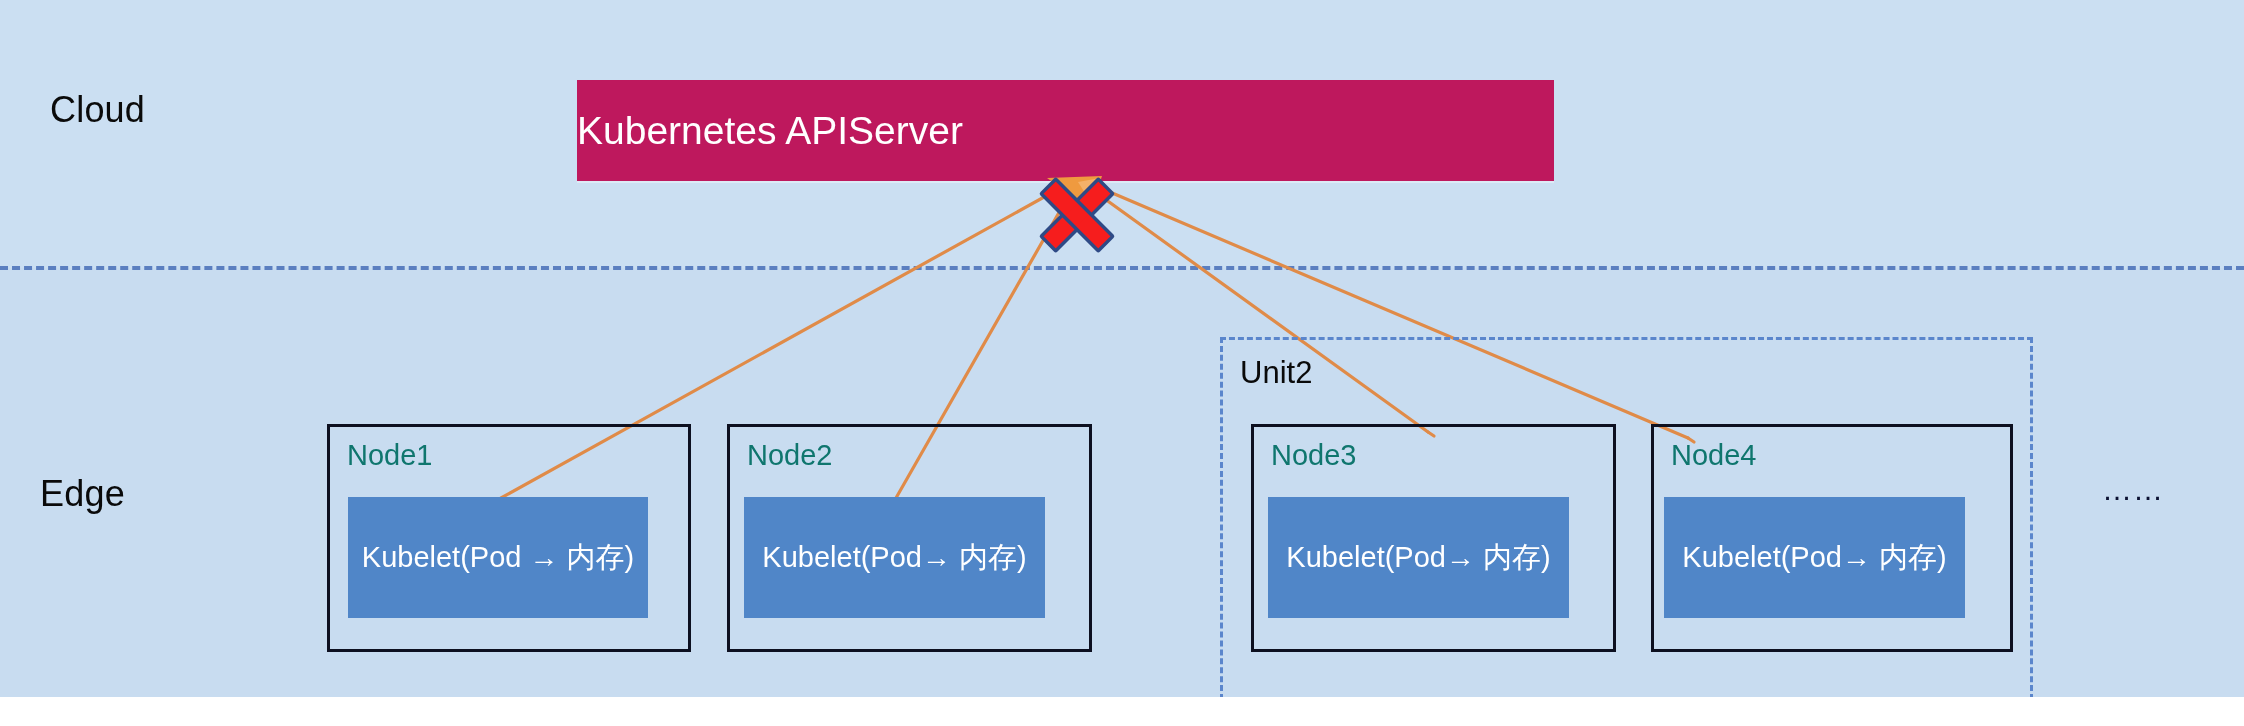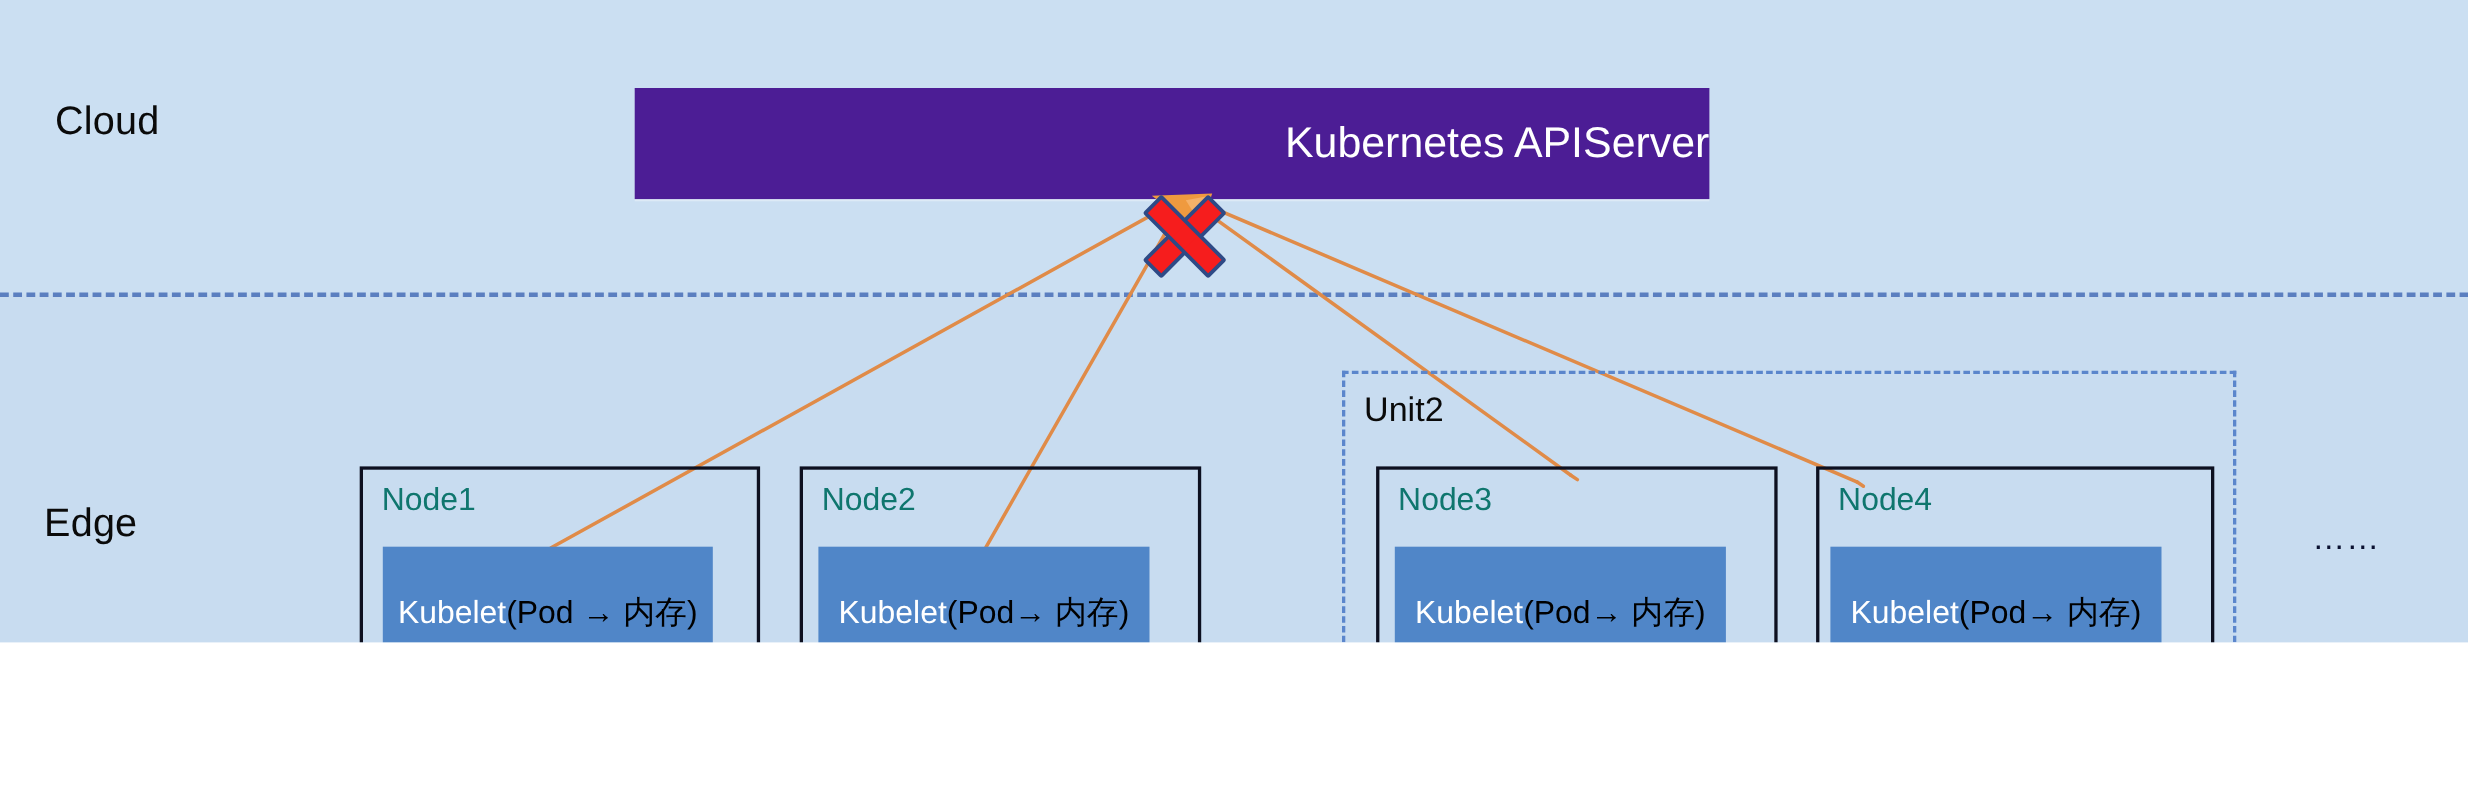"Cloud" #canvas { height: 584px -> 697px }
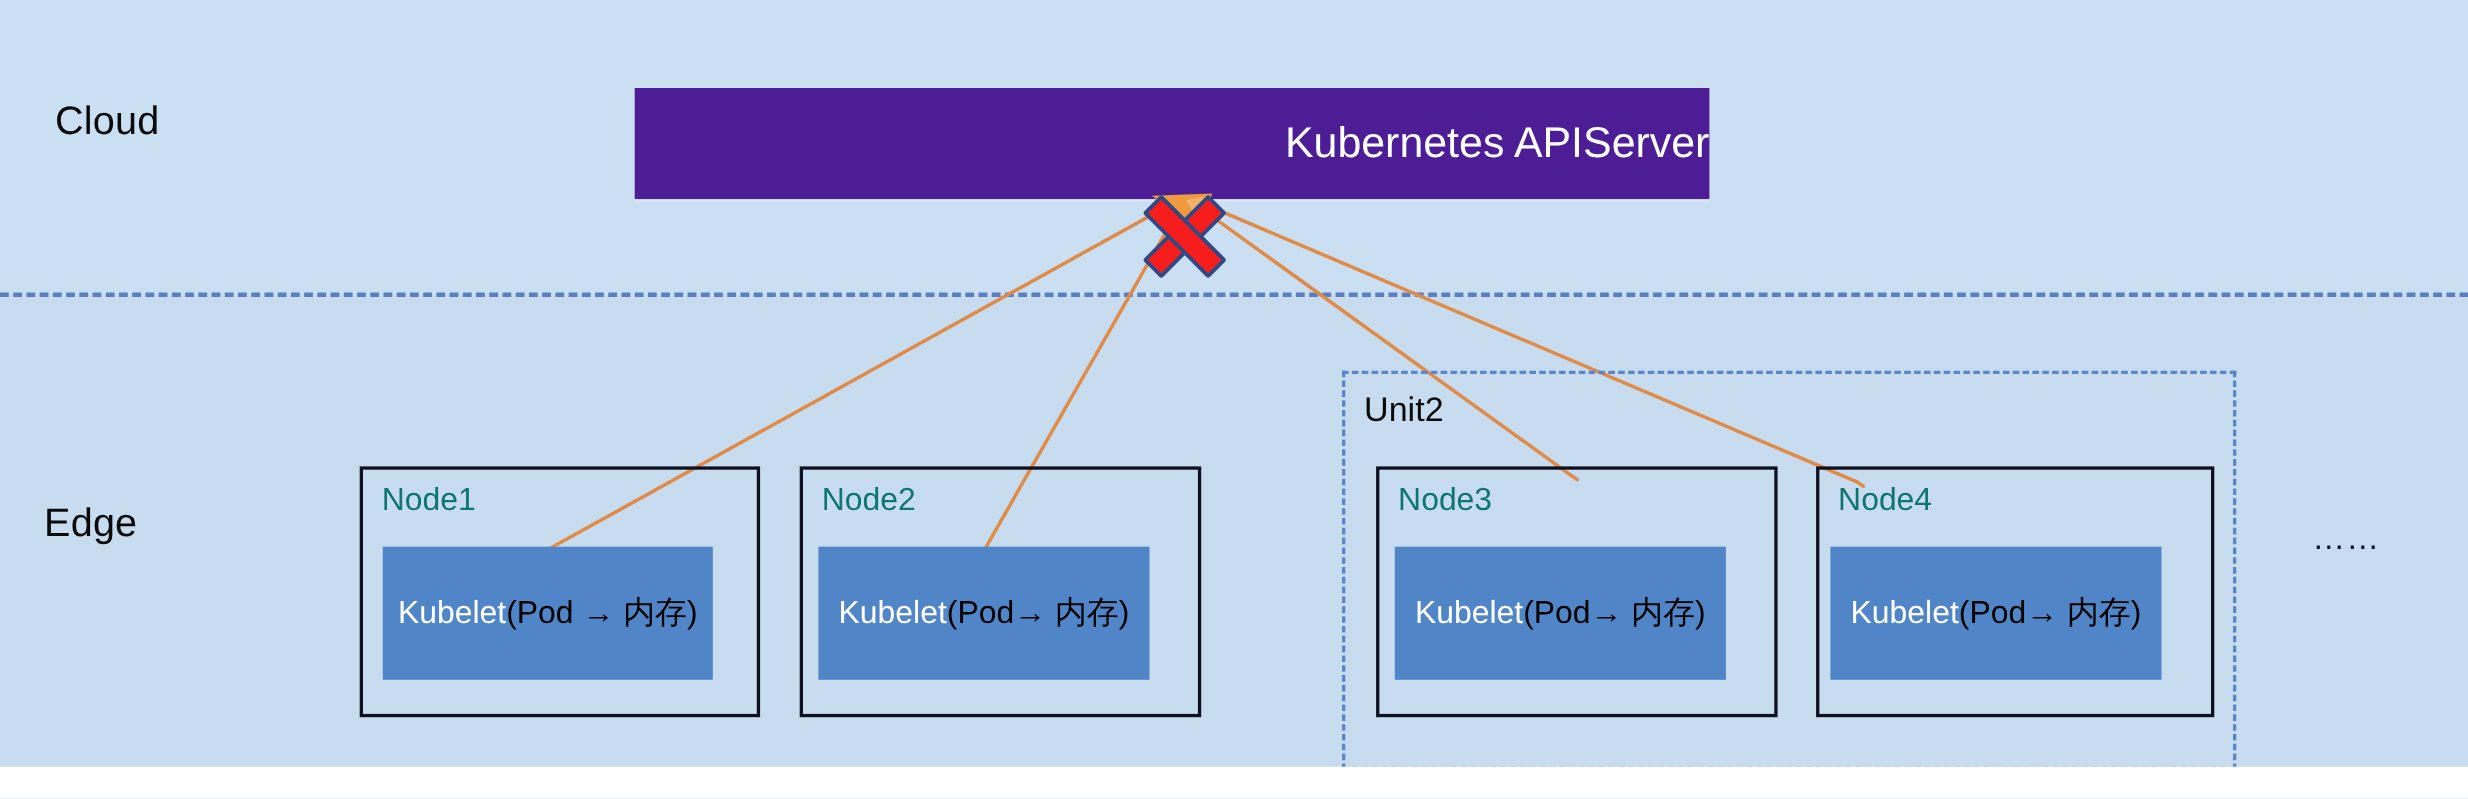"Kubernetes APIServer" #apiserver { background: #4c1d95 -> #be185d; justify-content: flex-end -> flex-start }
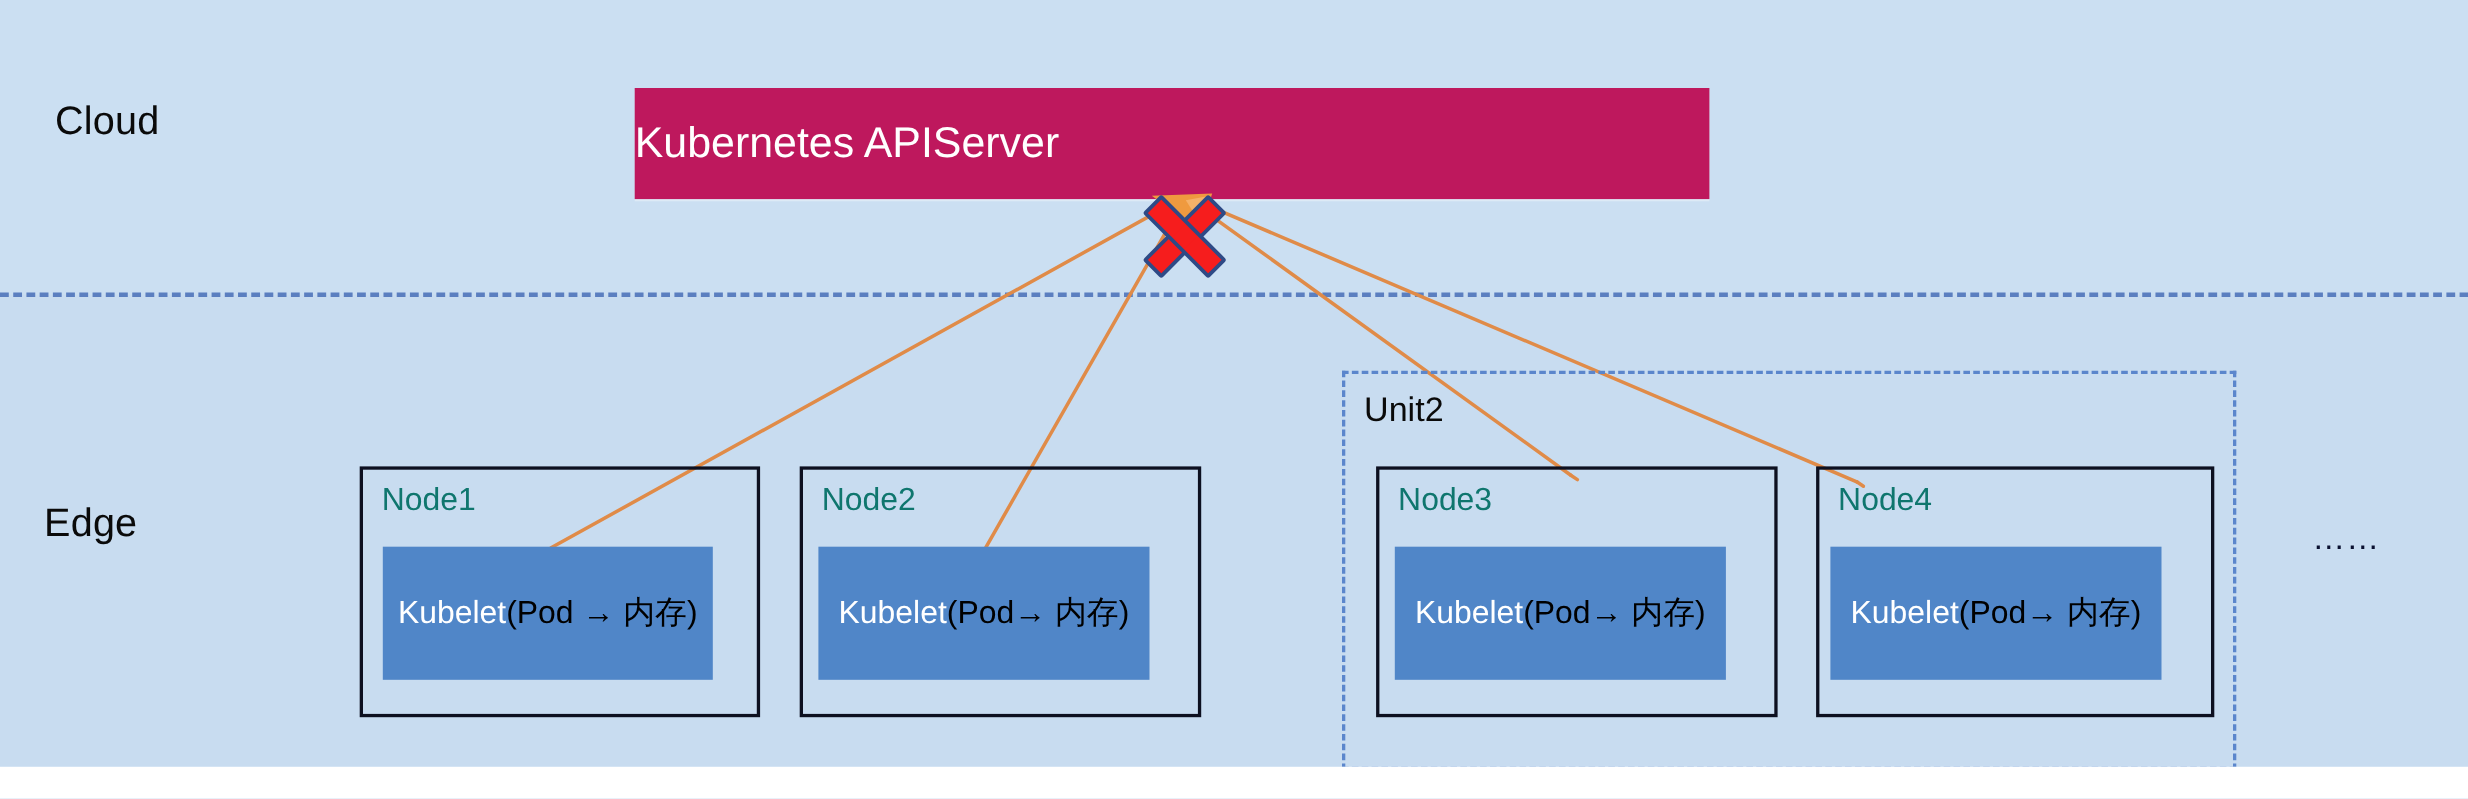"Edge" #label-edge { top: 454px -> 473px }
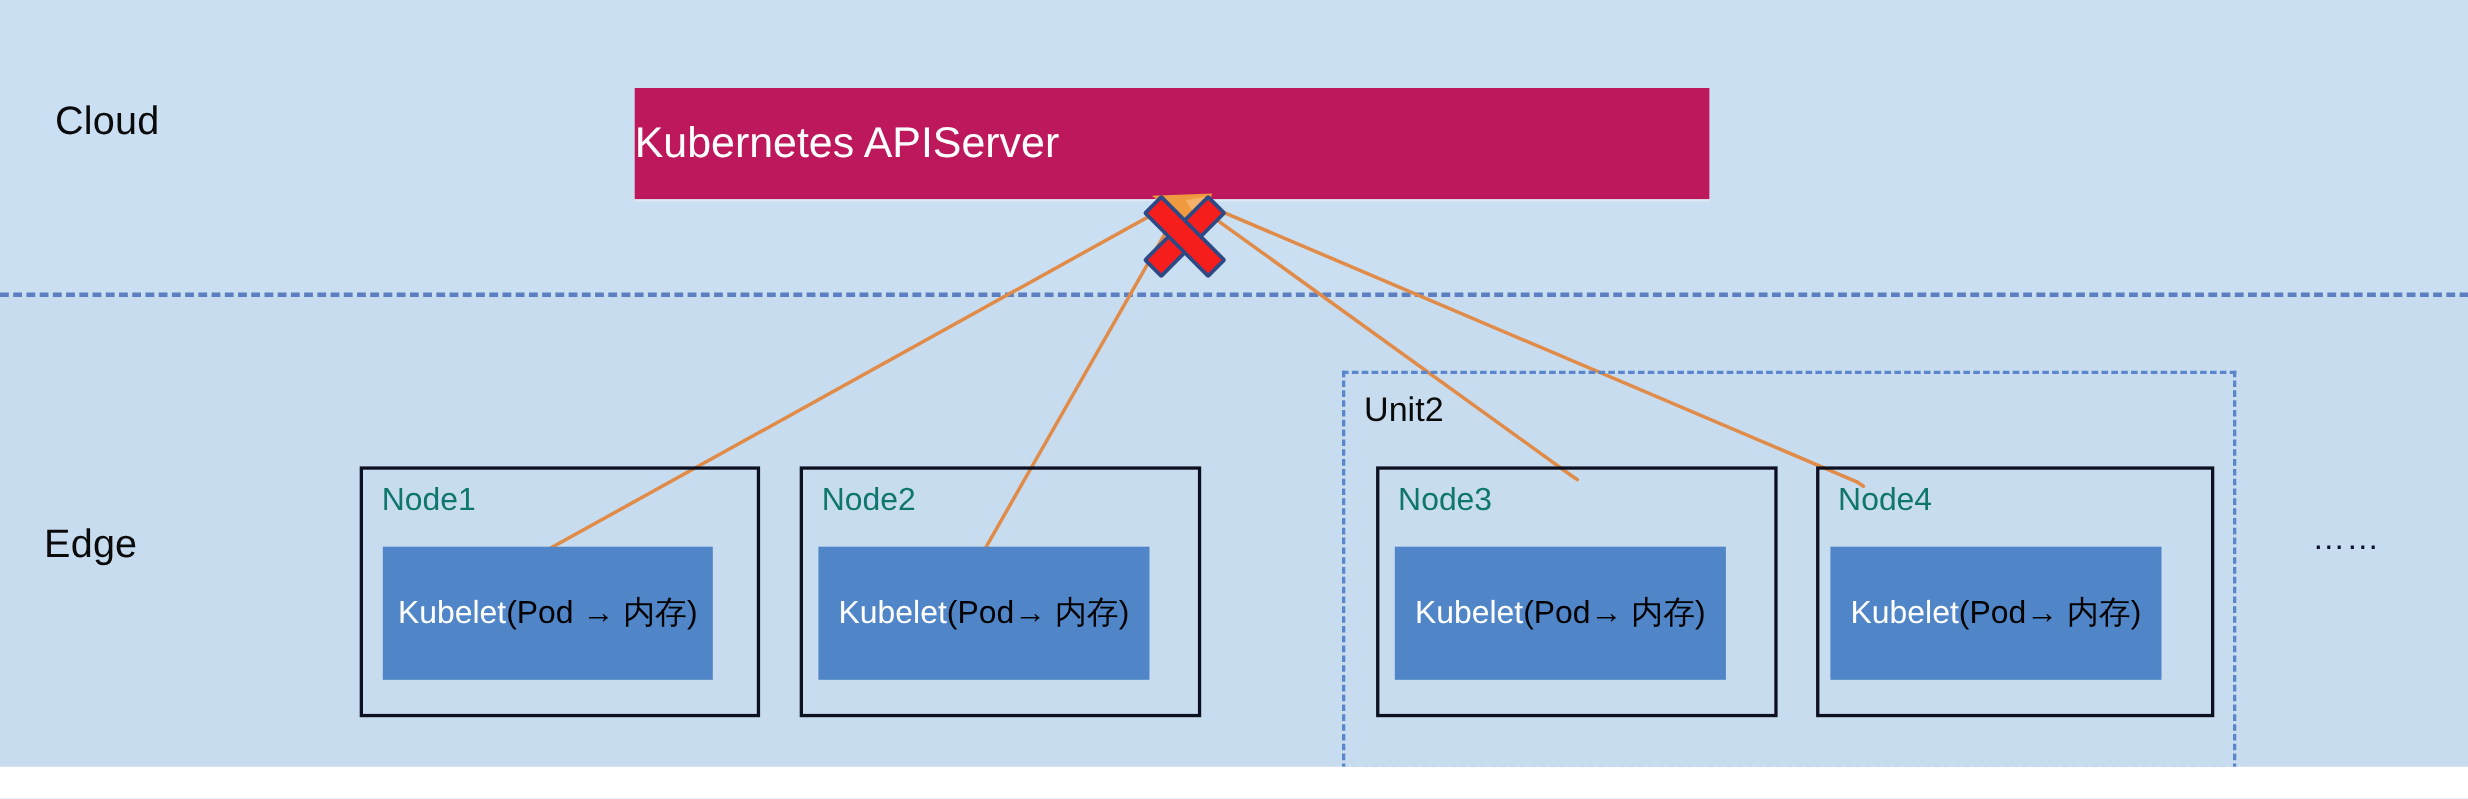"(Pod → 内存)" .kubelet-sub { color: #000000 -> #ffffff }
